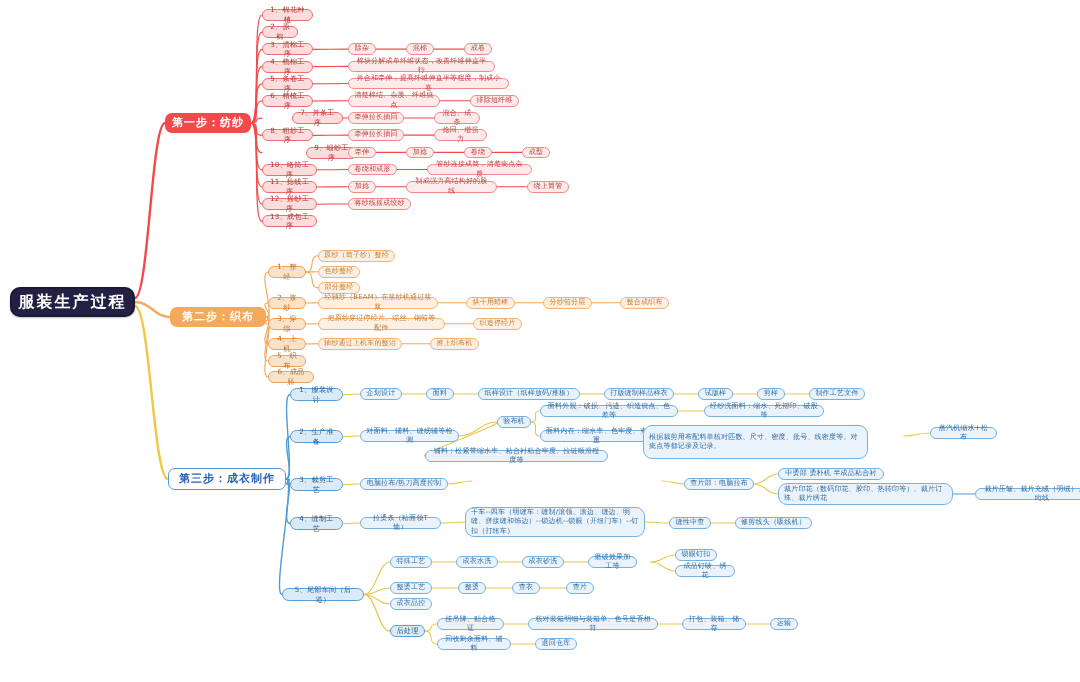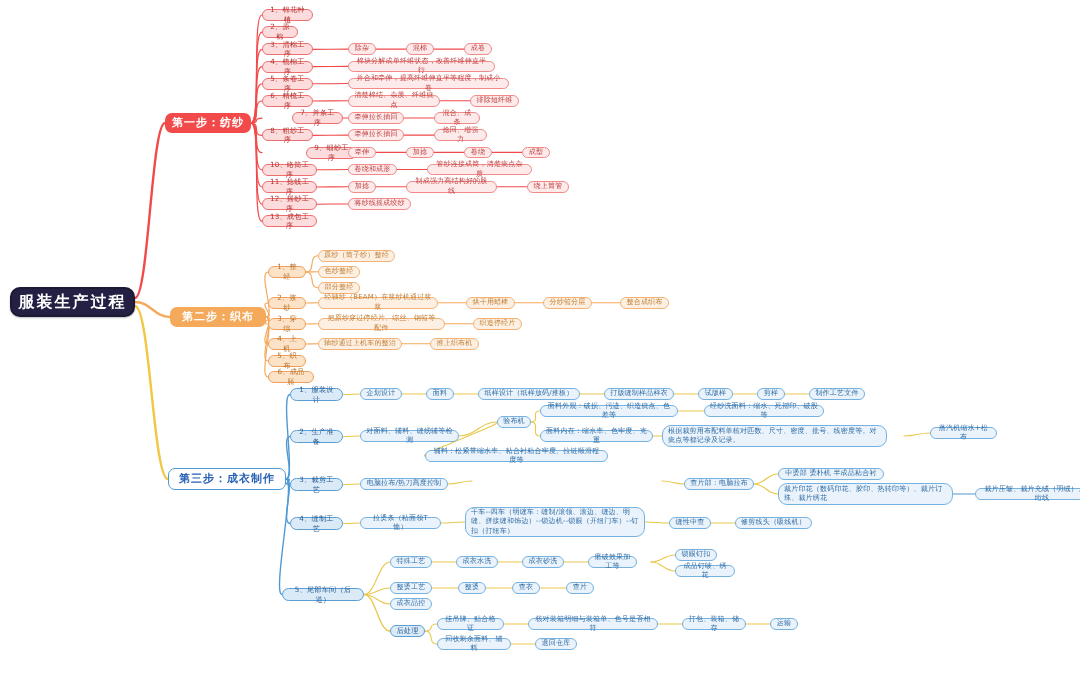"根据裁剪用布配料单核对匹数、尺寸、密度、批号、线密度等。对疵点等都记录及记录。" div.node { height: 22px -> 34px; left: 662px -> 643px }
